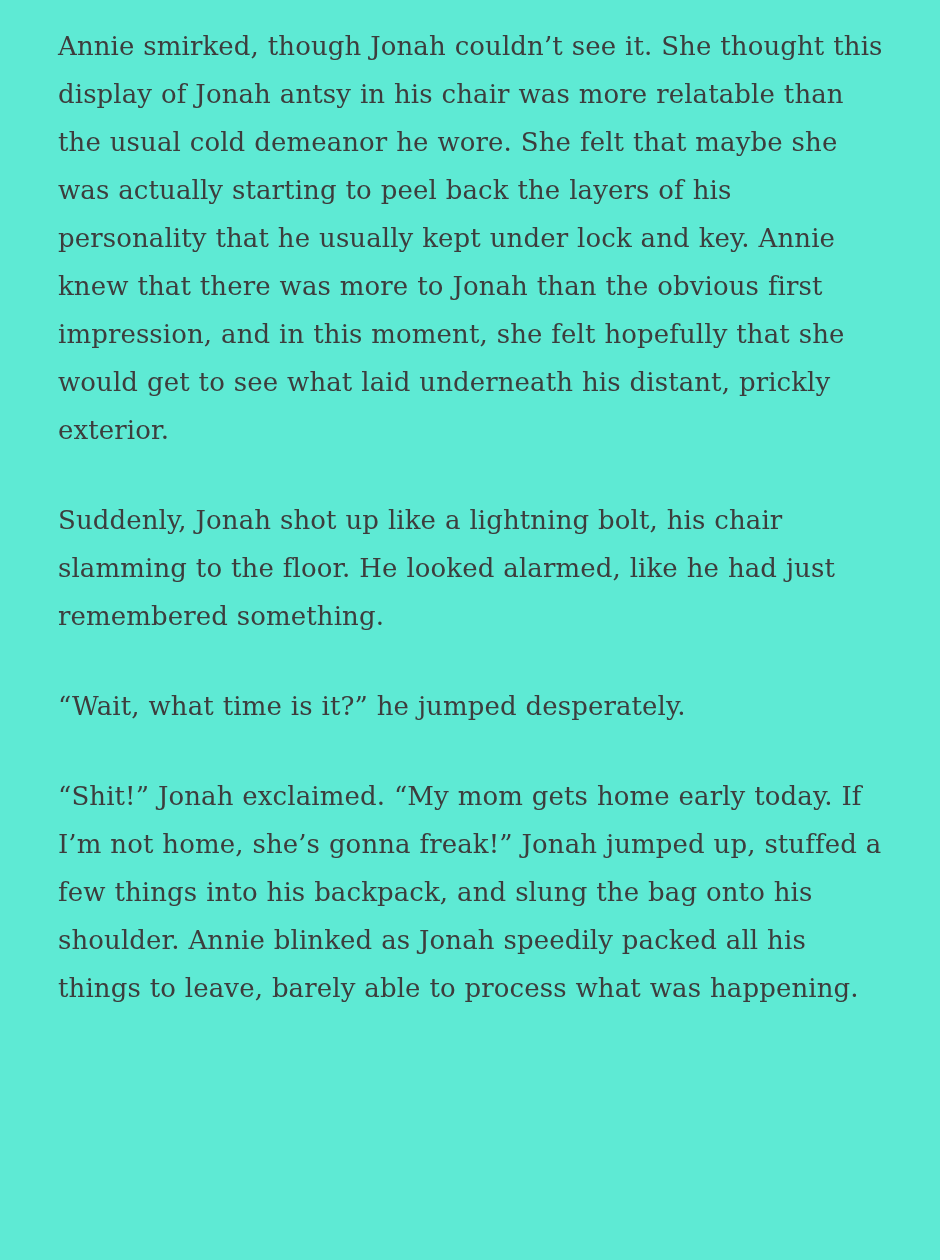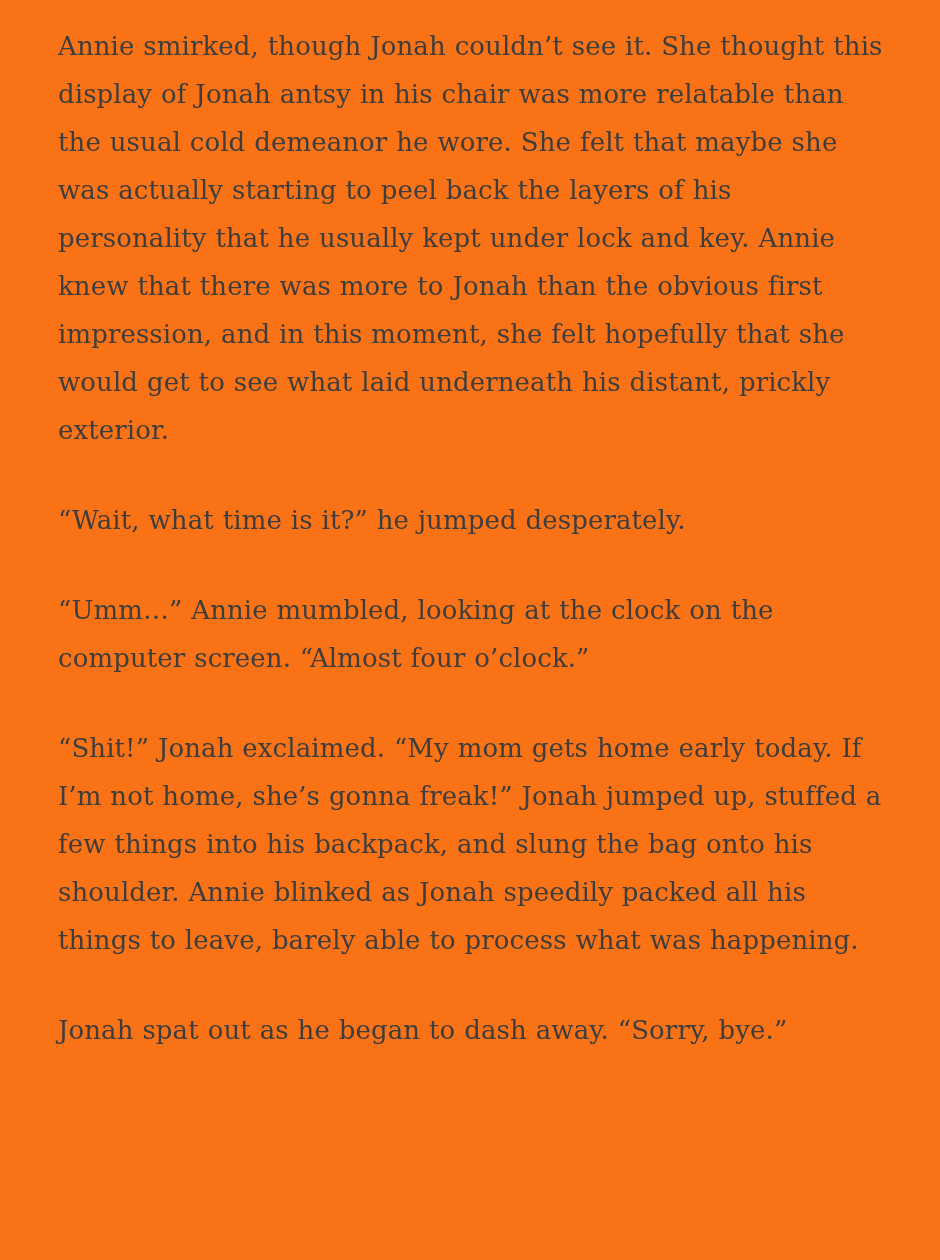"Annie smirked, though Jonah couldn’t" .page { background: #f97316 -> #5eead4 }
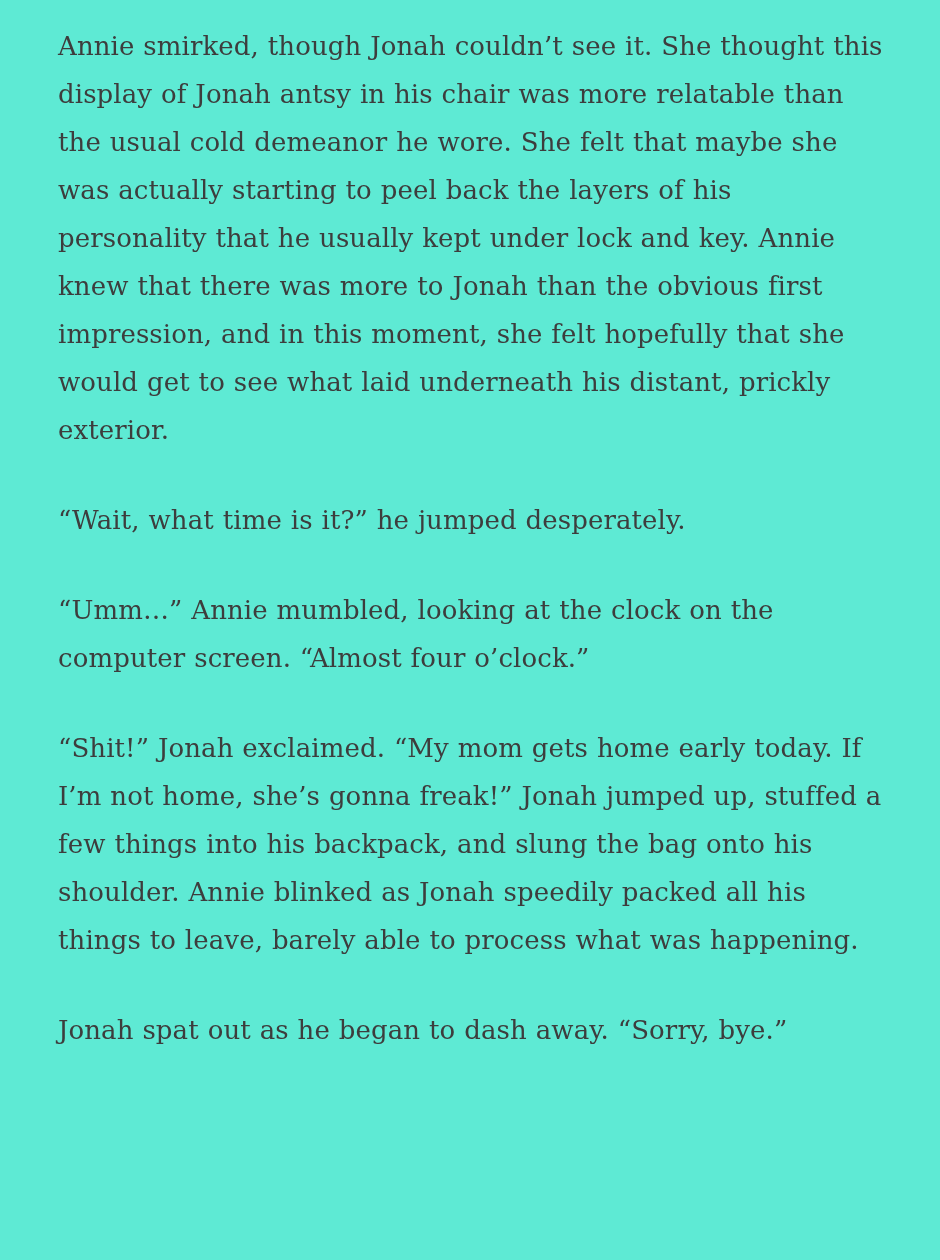"Suddenly, Jonah shot up like" p { html: none -> <p>Suddenly, Jonah shot up like a lightning bolt, his chair slamming to the floor. He looked alarmed, like he had just remembered something.</p> }
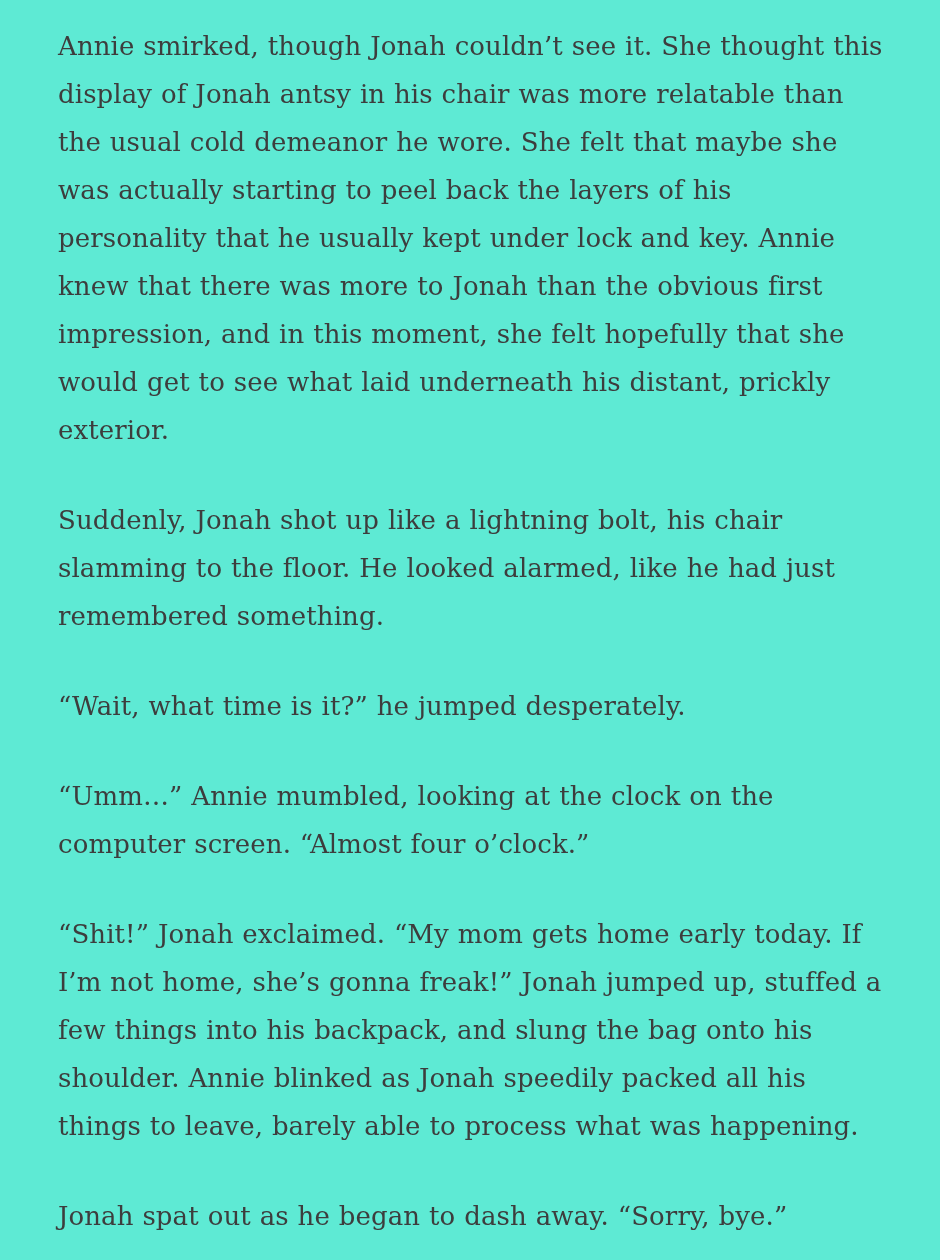"“Umm…” Annie mumbled, looking at" p { html: <p>“Umm…” Annie mumbled, looking at the clock on the computer screen. “Almost four o’clock.”</p> -> none }
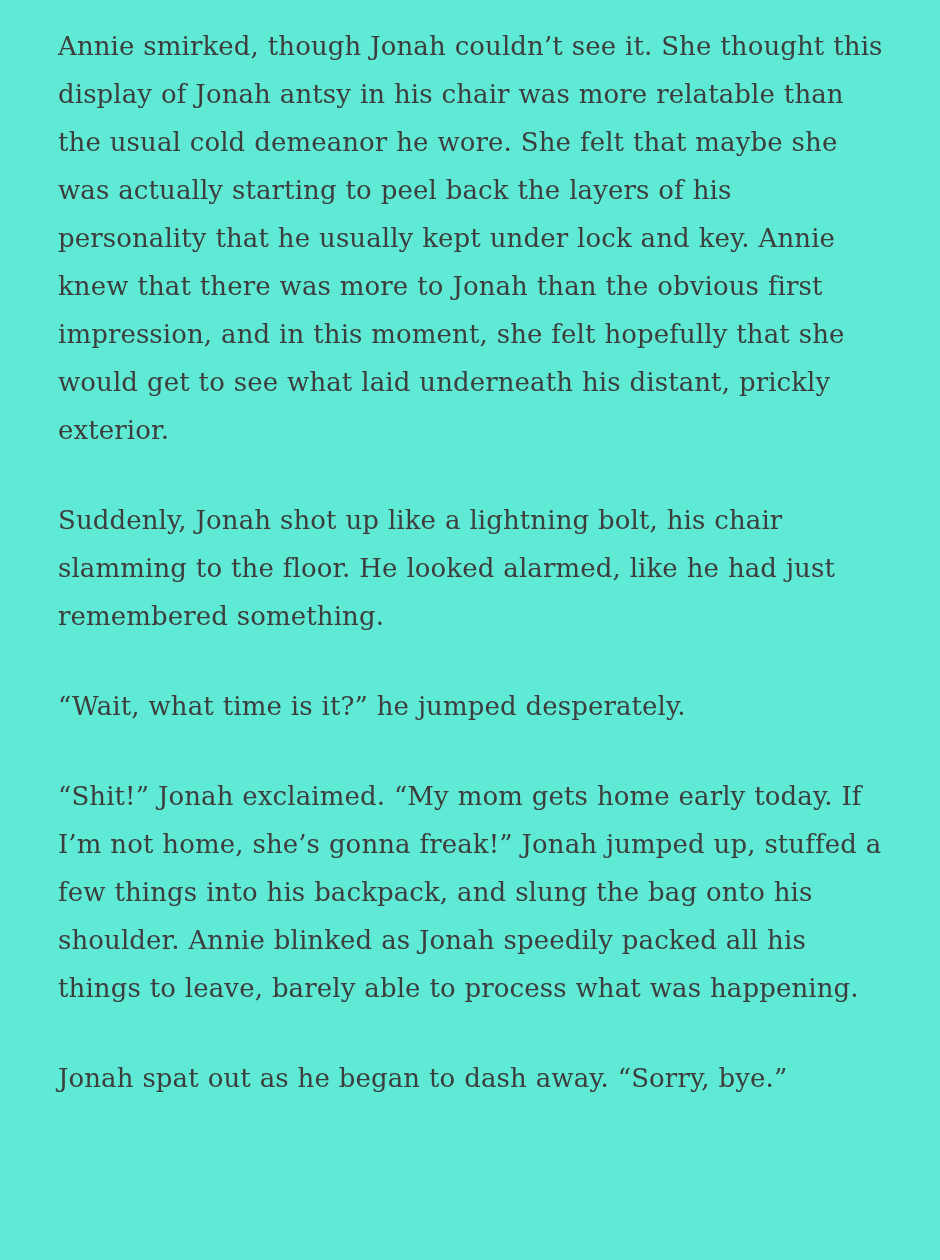"Jonah spat out as he" p { html: <p>Jonah spat out as he began to dash away. “Sorry, bye.”</p> -> none }
